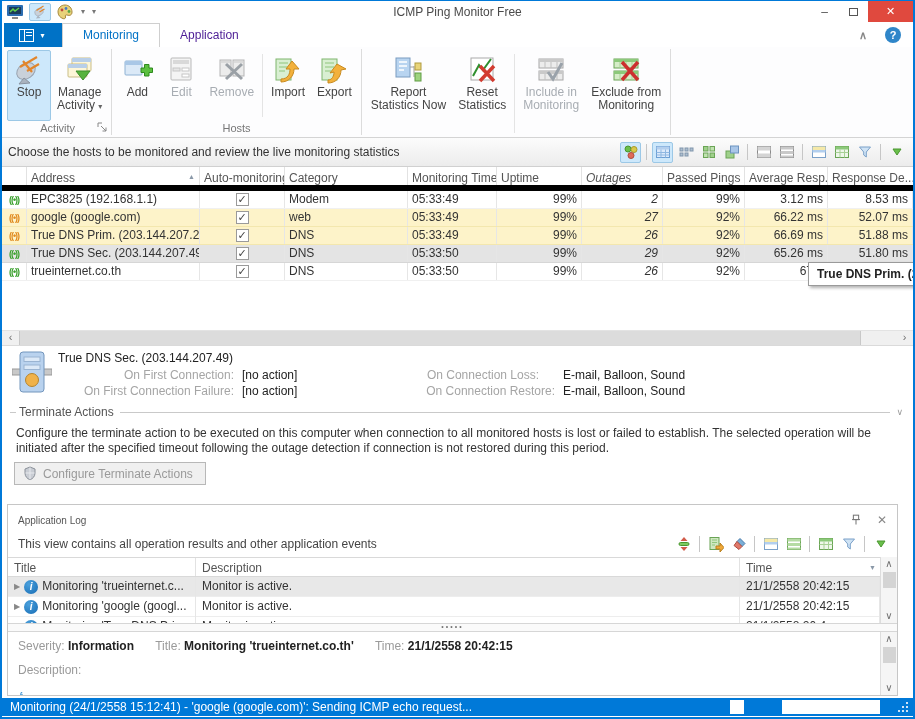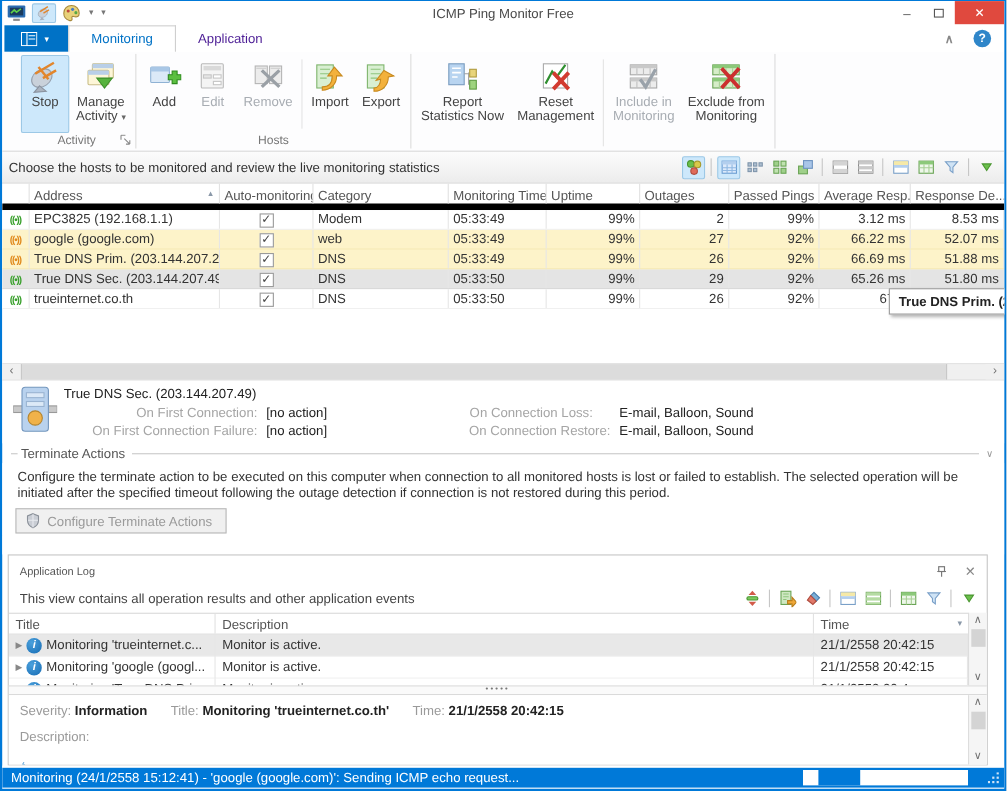"Stop" .ribbon { padding-left: 14px -> 2px }
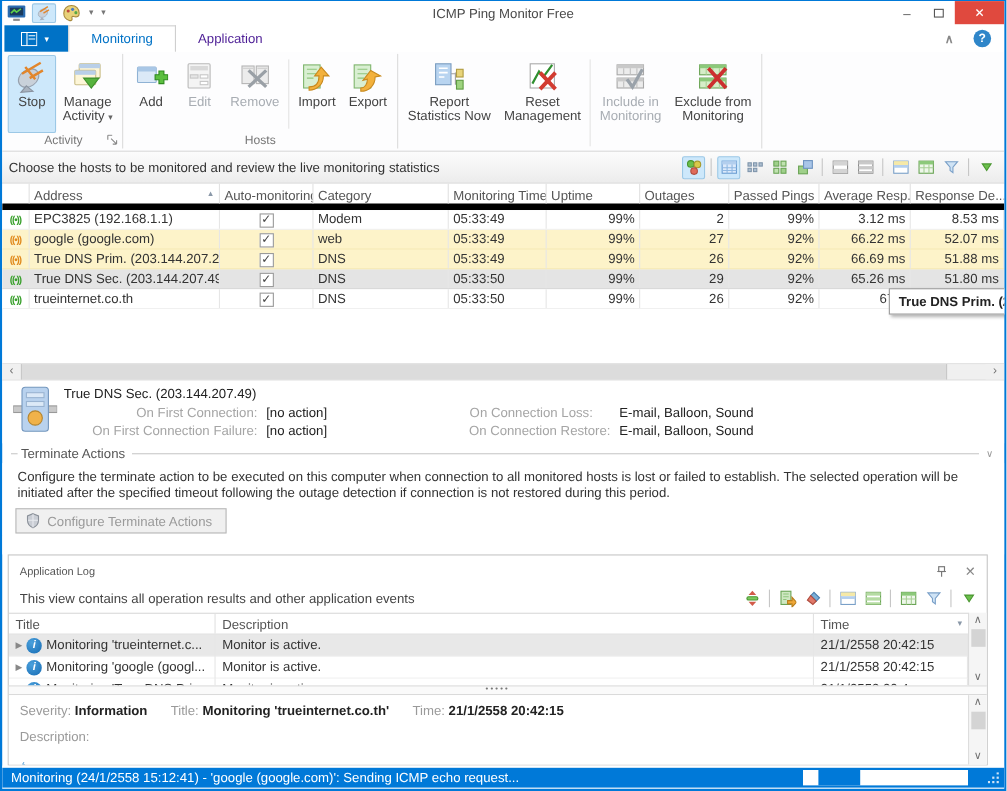"Management" span.bl { text: Management -> Statistics }
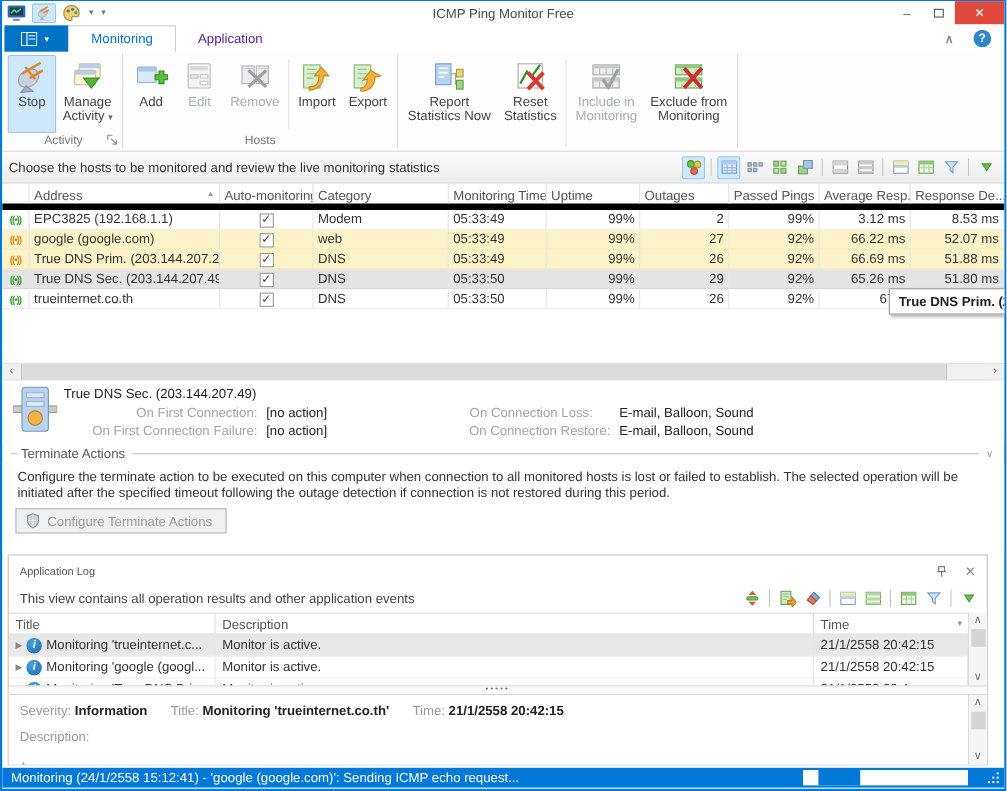"Outages" .c6 { font-style: none -> italic }
